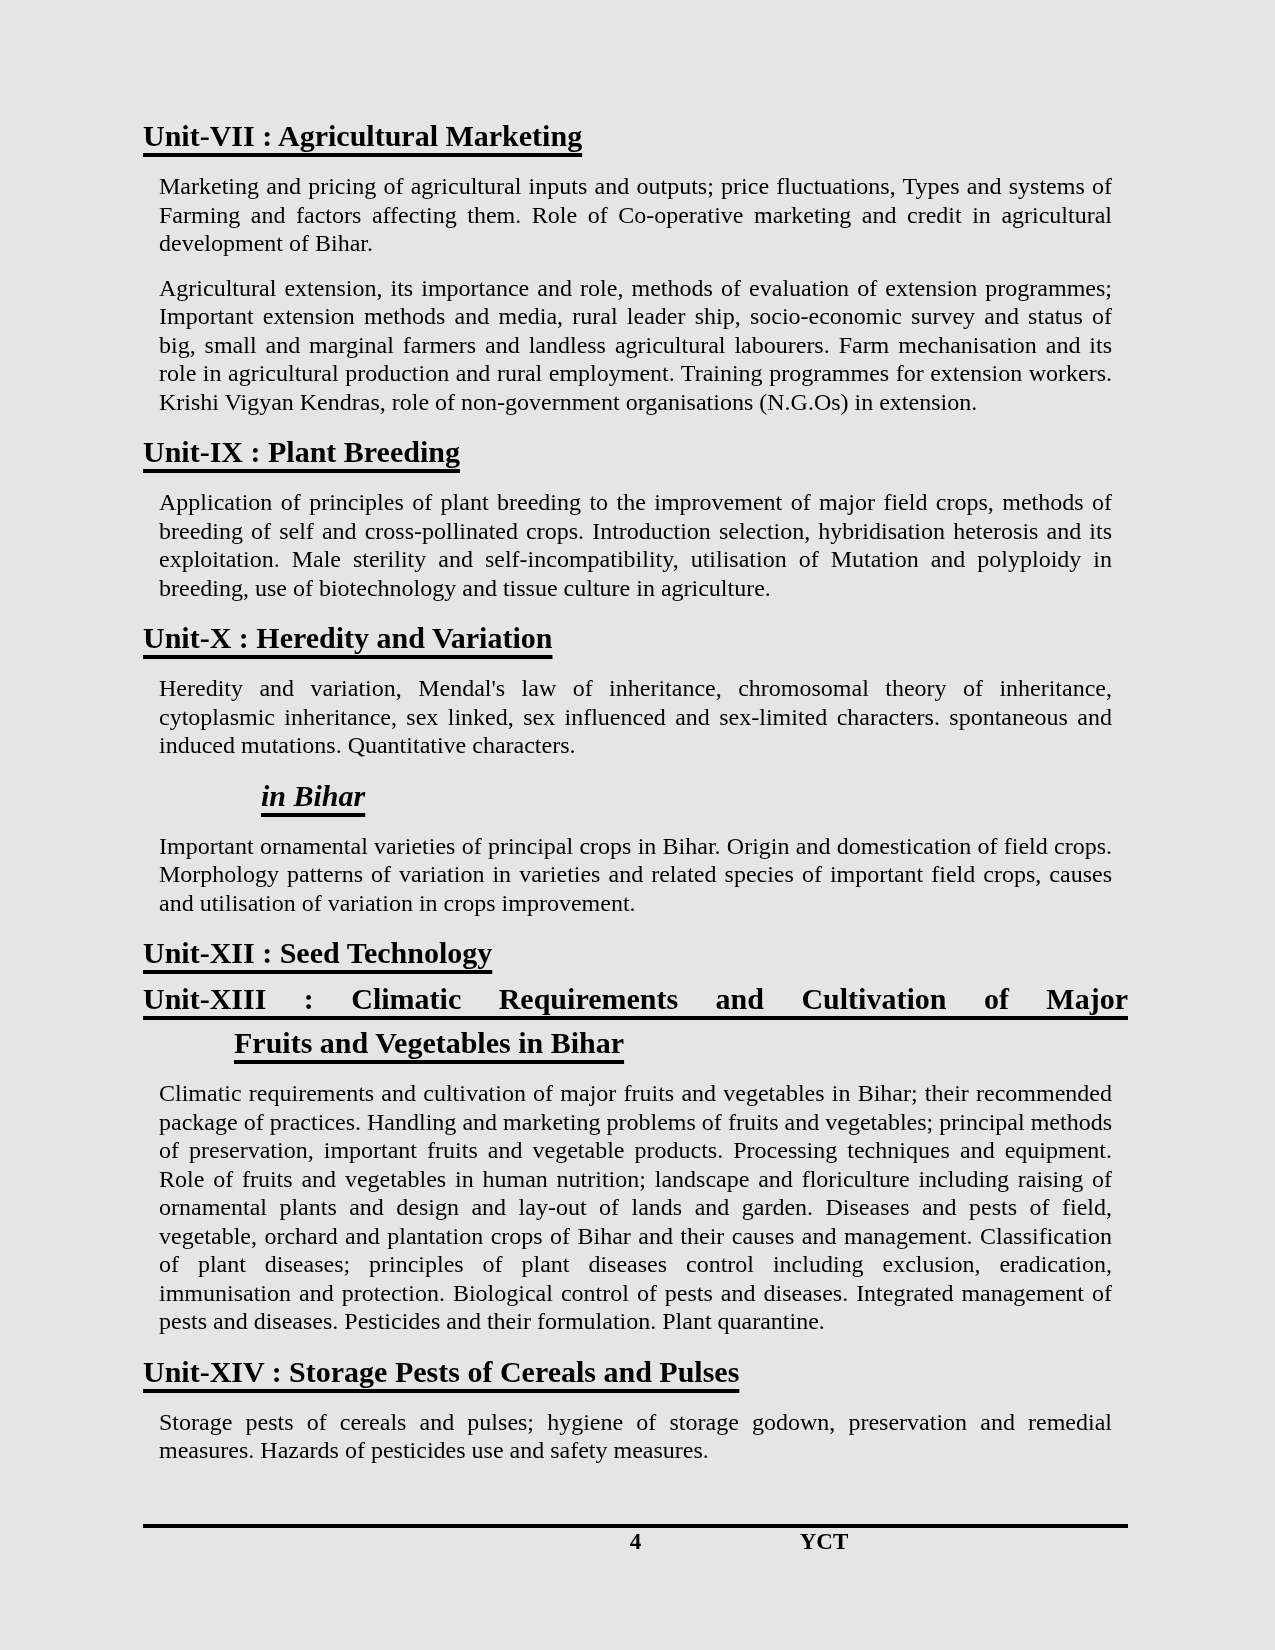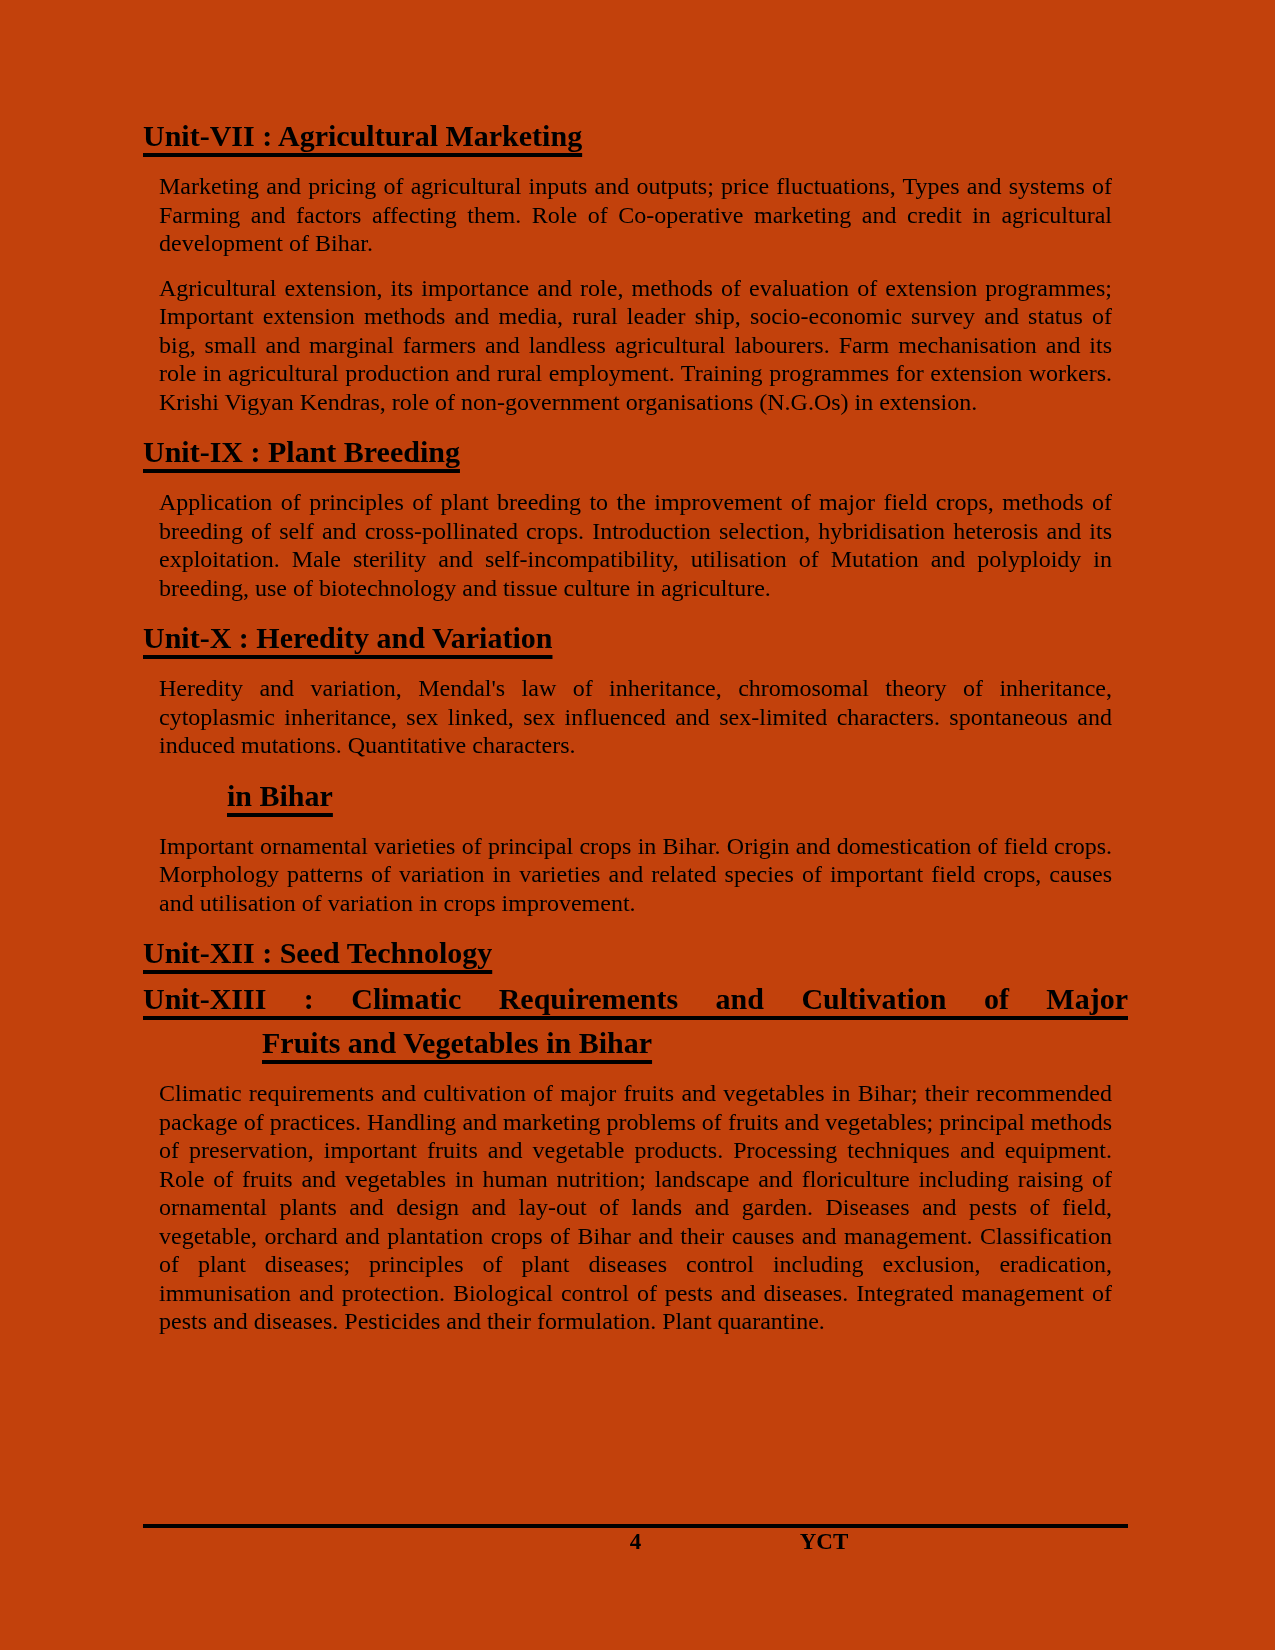"Unit-VII : Agricultural Marketing" .page { background: #c2410c -> #e5e5e5 }
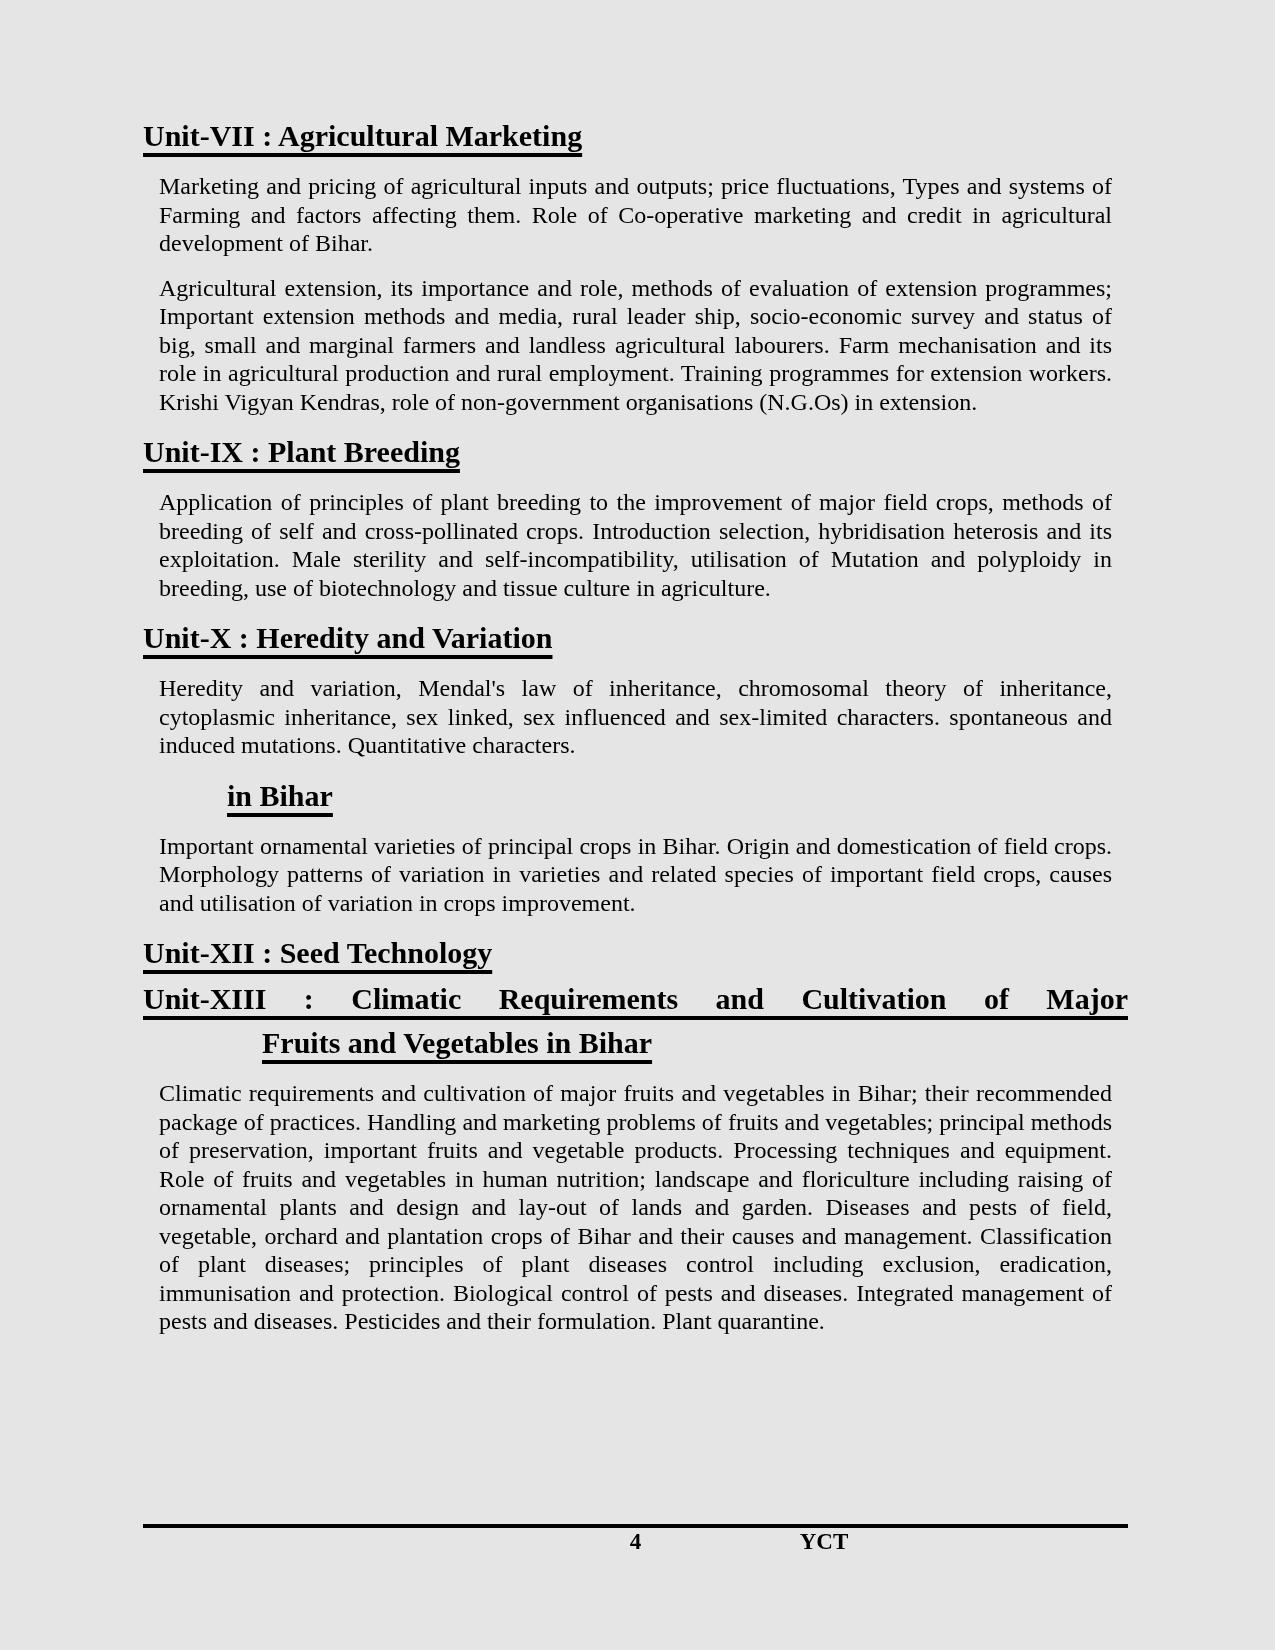"in Bihar" .hline-indent1 { font-style: none -> italic; margin-left: 84px -> 118px }
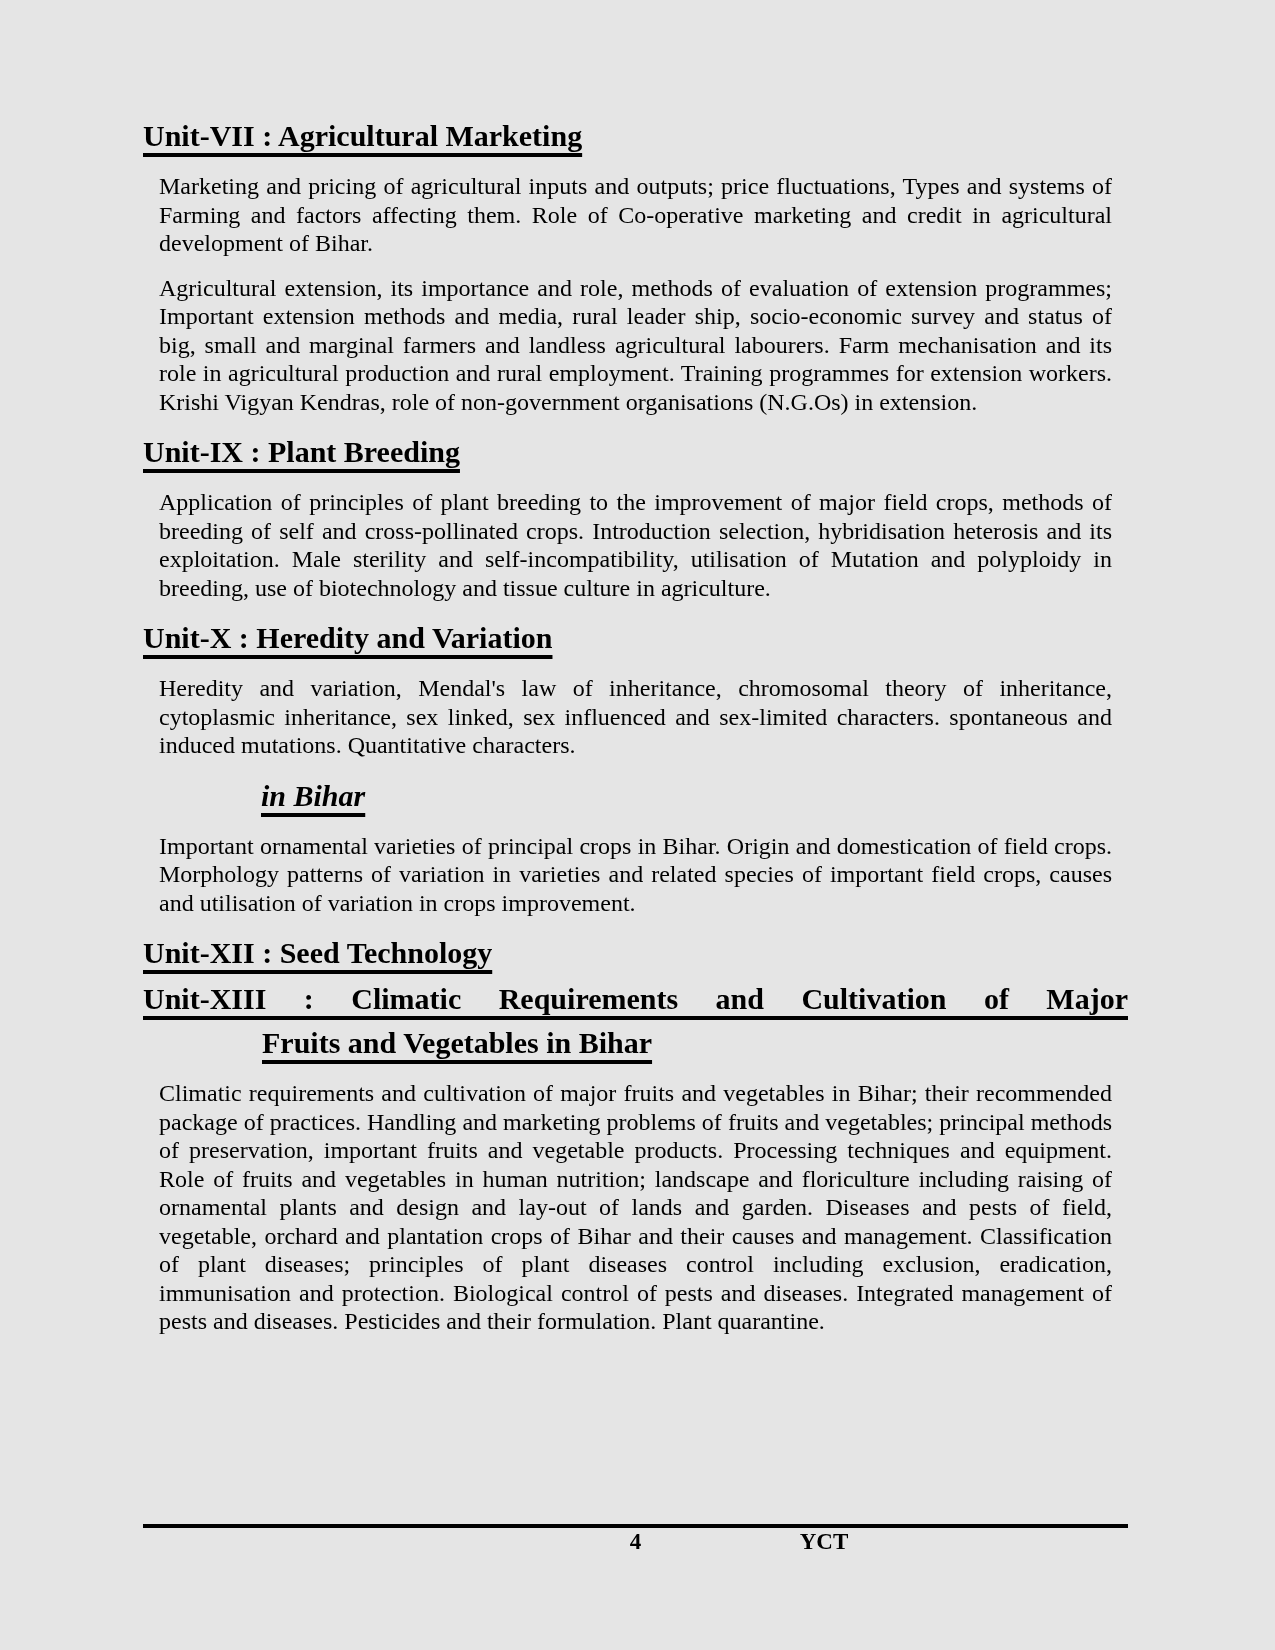"Fruits and Vegetables in Bihar" .hline-indent2 { margin-left: 119px -> 91px }
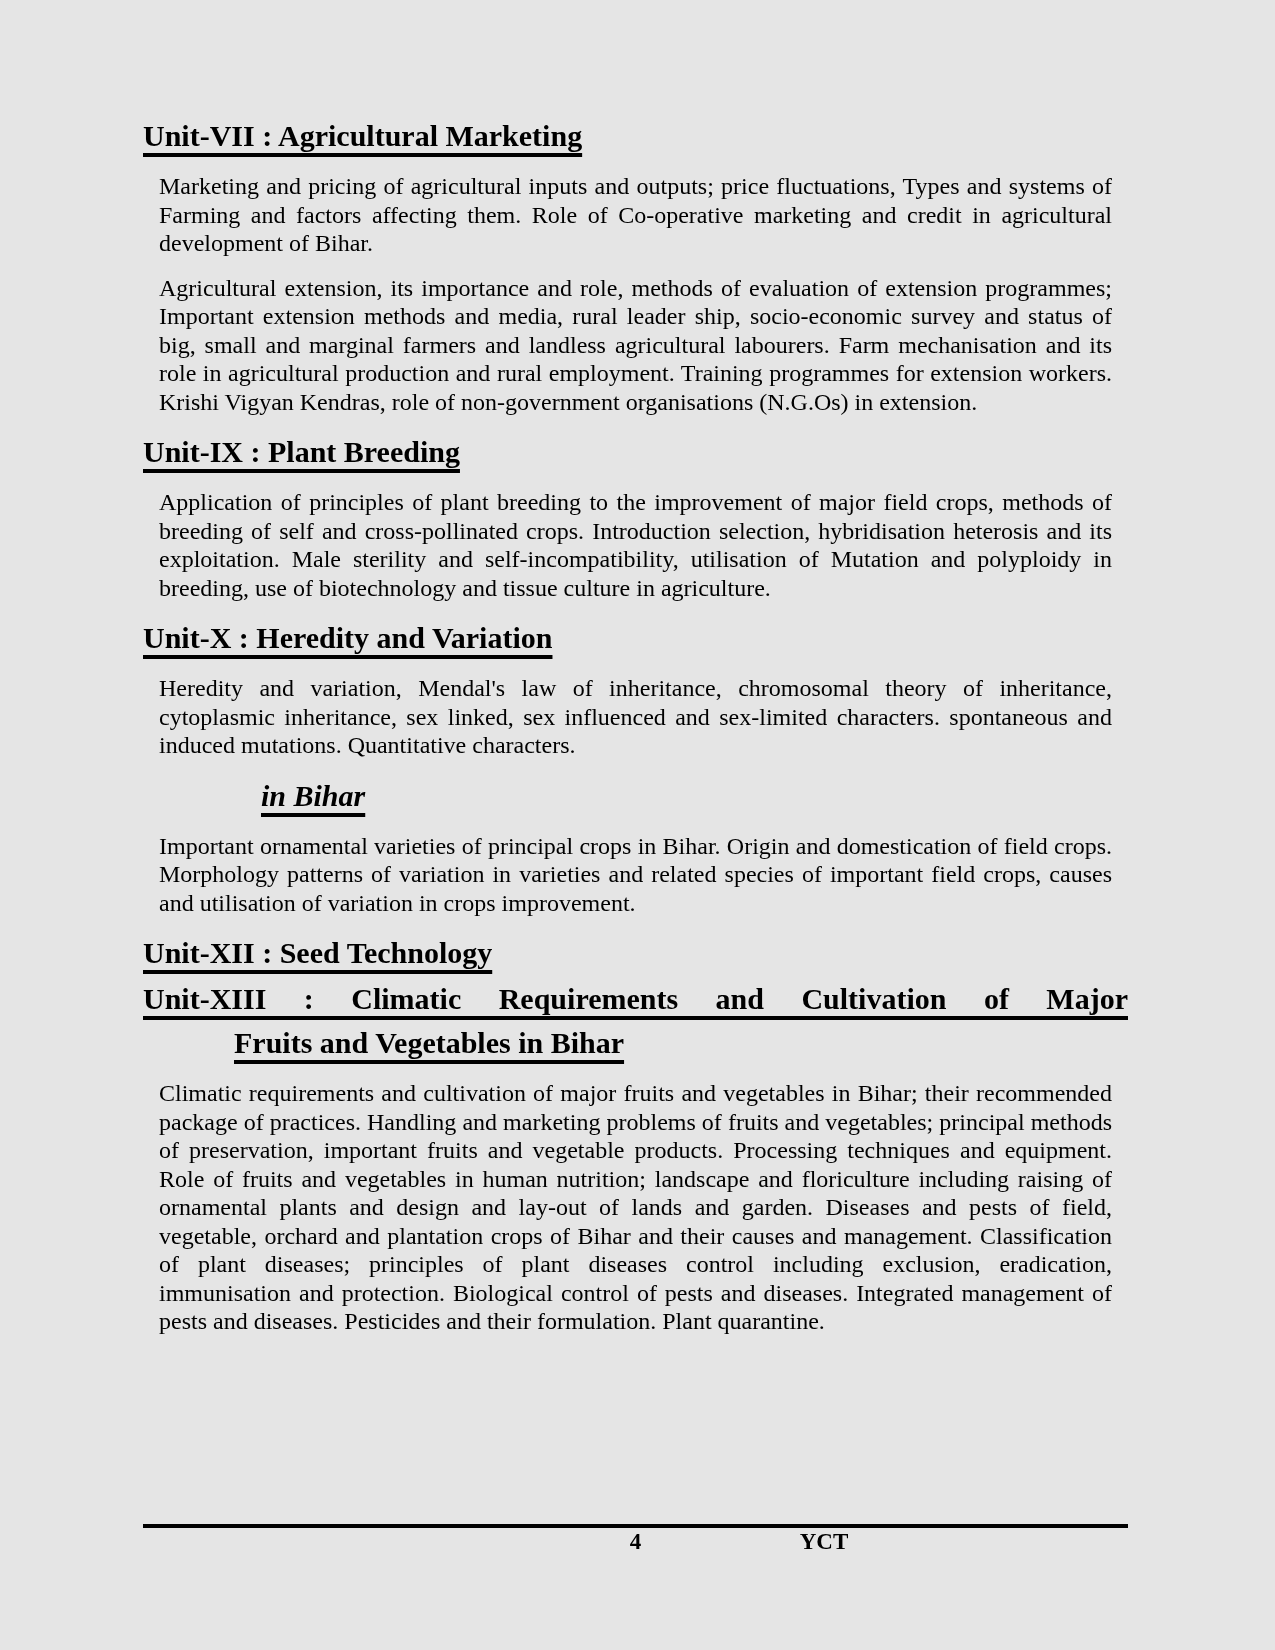"Unit-XIV : Storage Pests of" section.unit { html: none -> <section> <h2> <span>Unit-XIV : Storage Pests of Cereals and Pulses</span> </h2> <p>Storage pests of cereals and pulses; hygiene of storage godown, preservation and remedial measures. Hazards of pesticides use and safety measures.</p> </section> }
